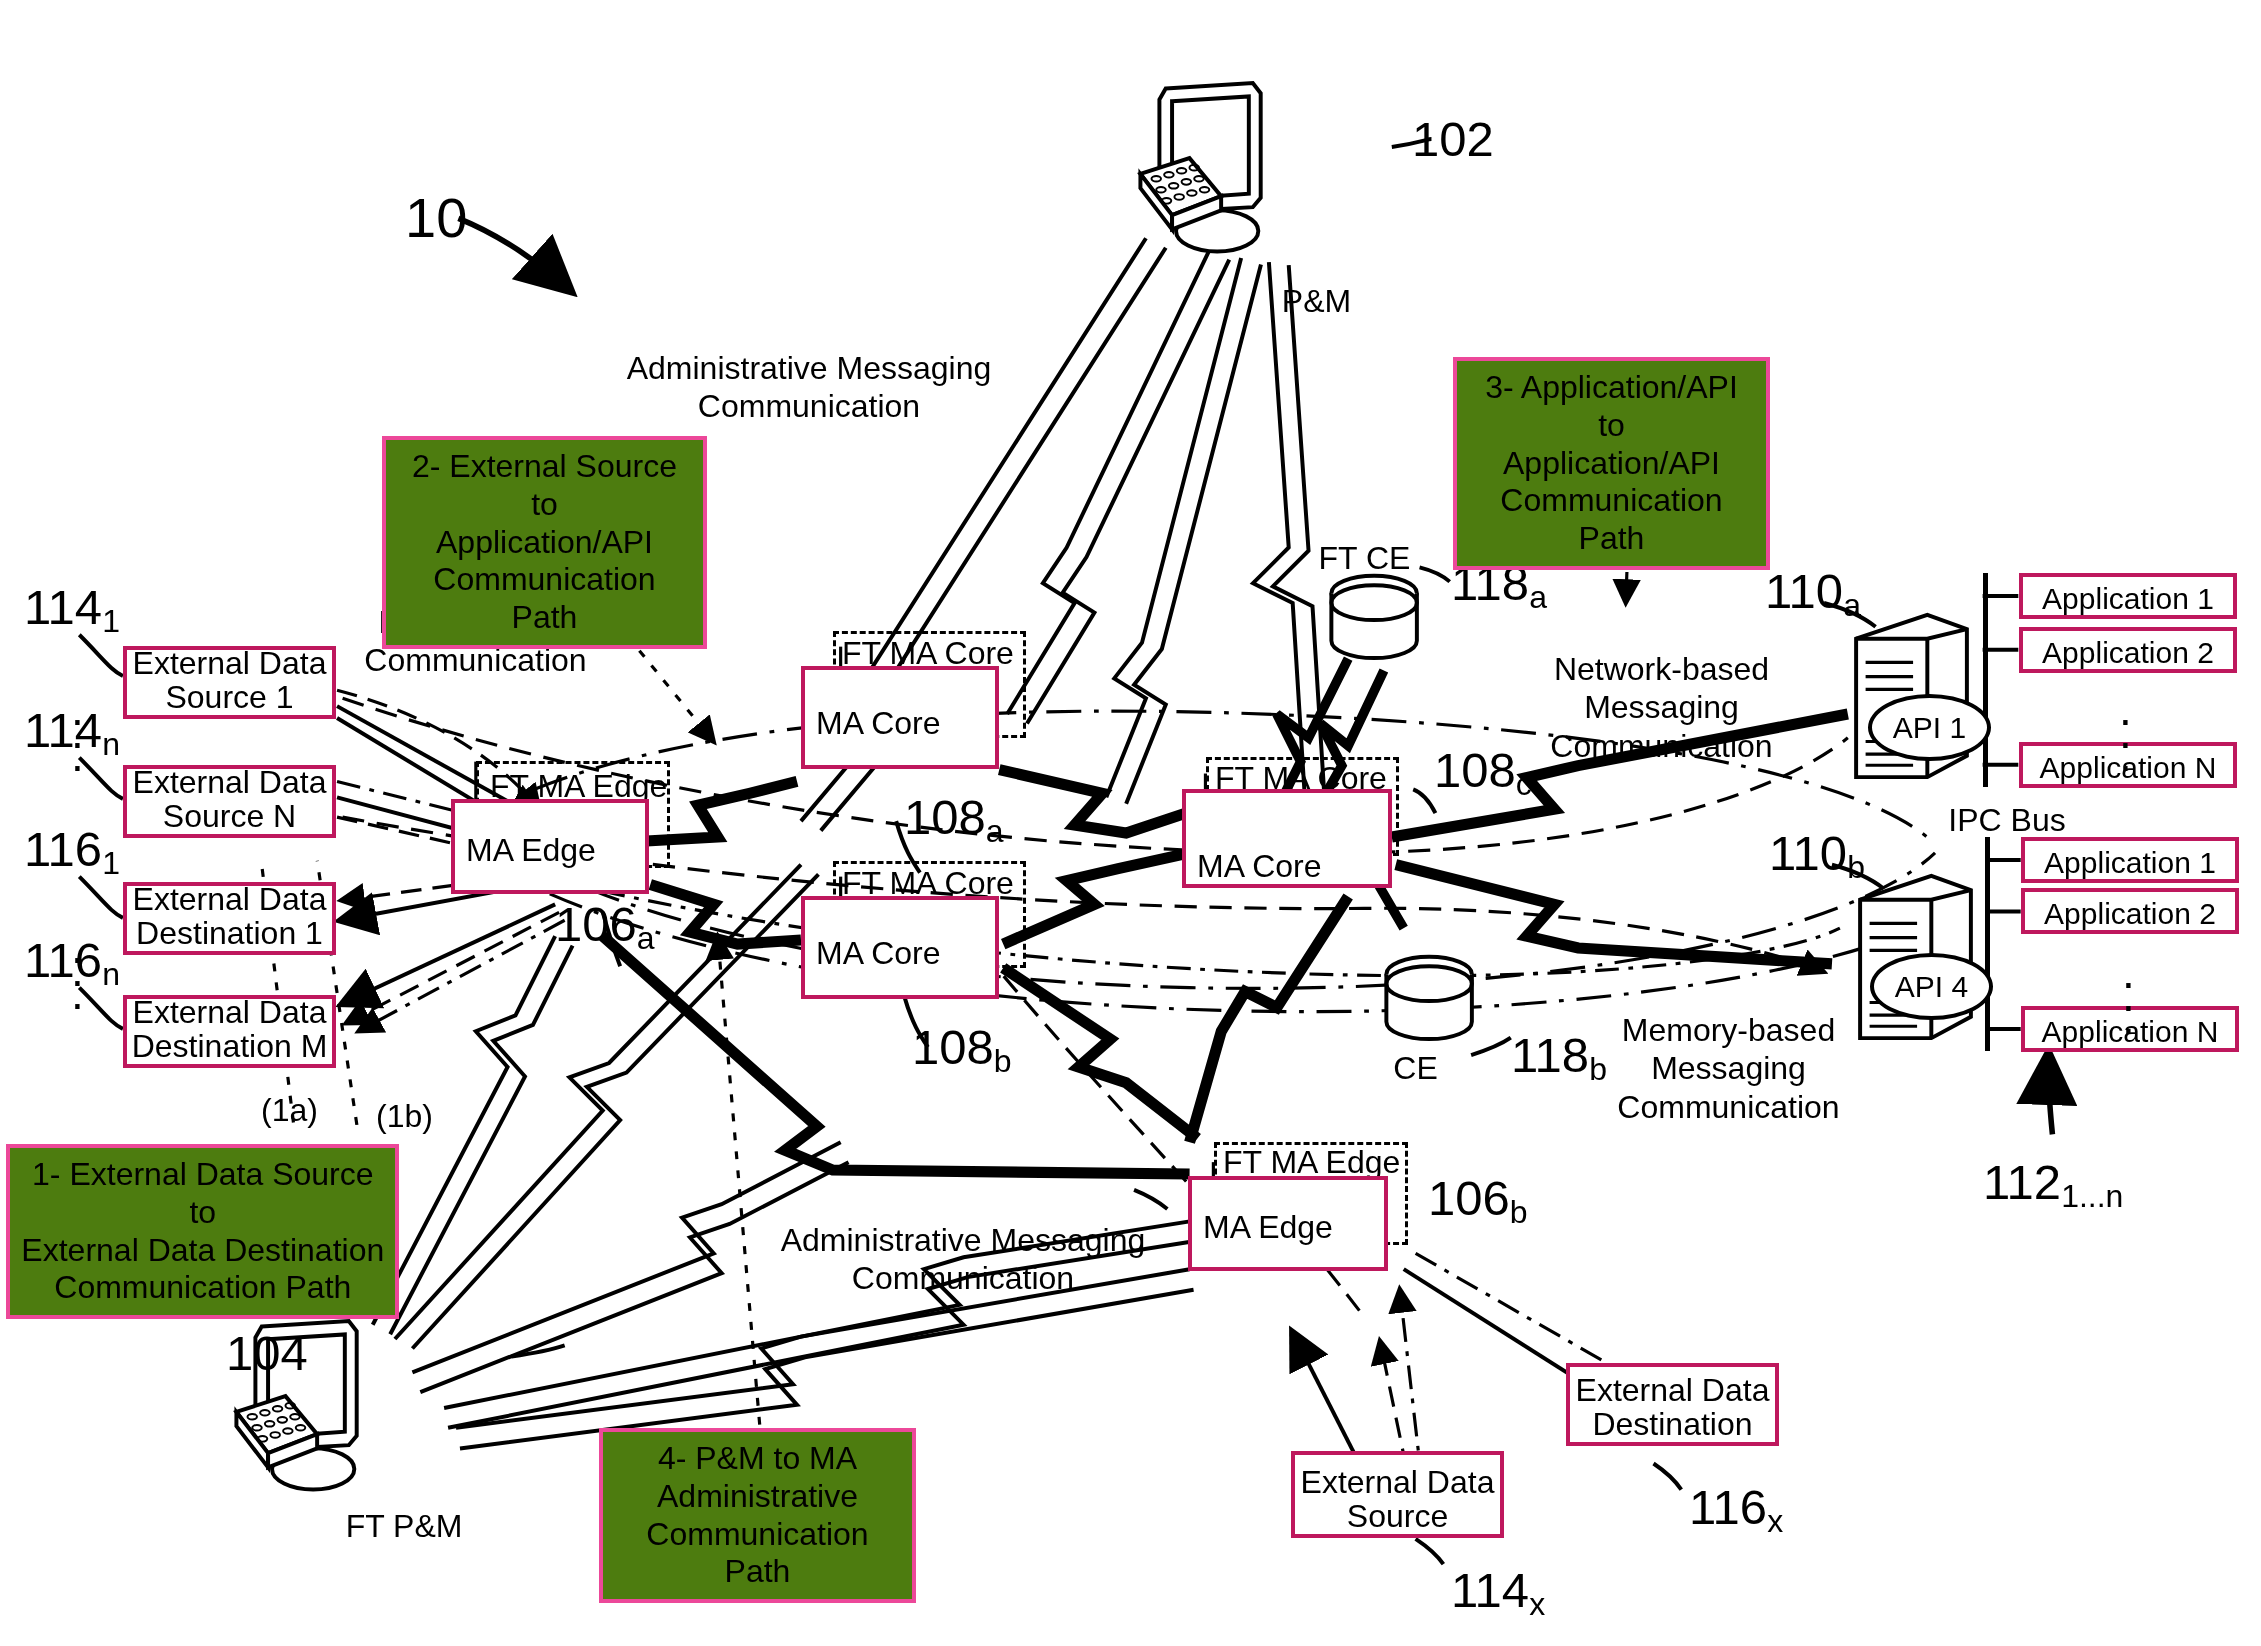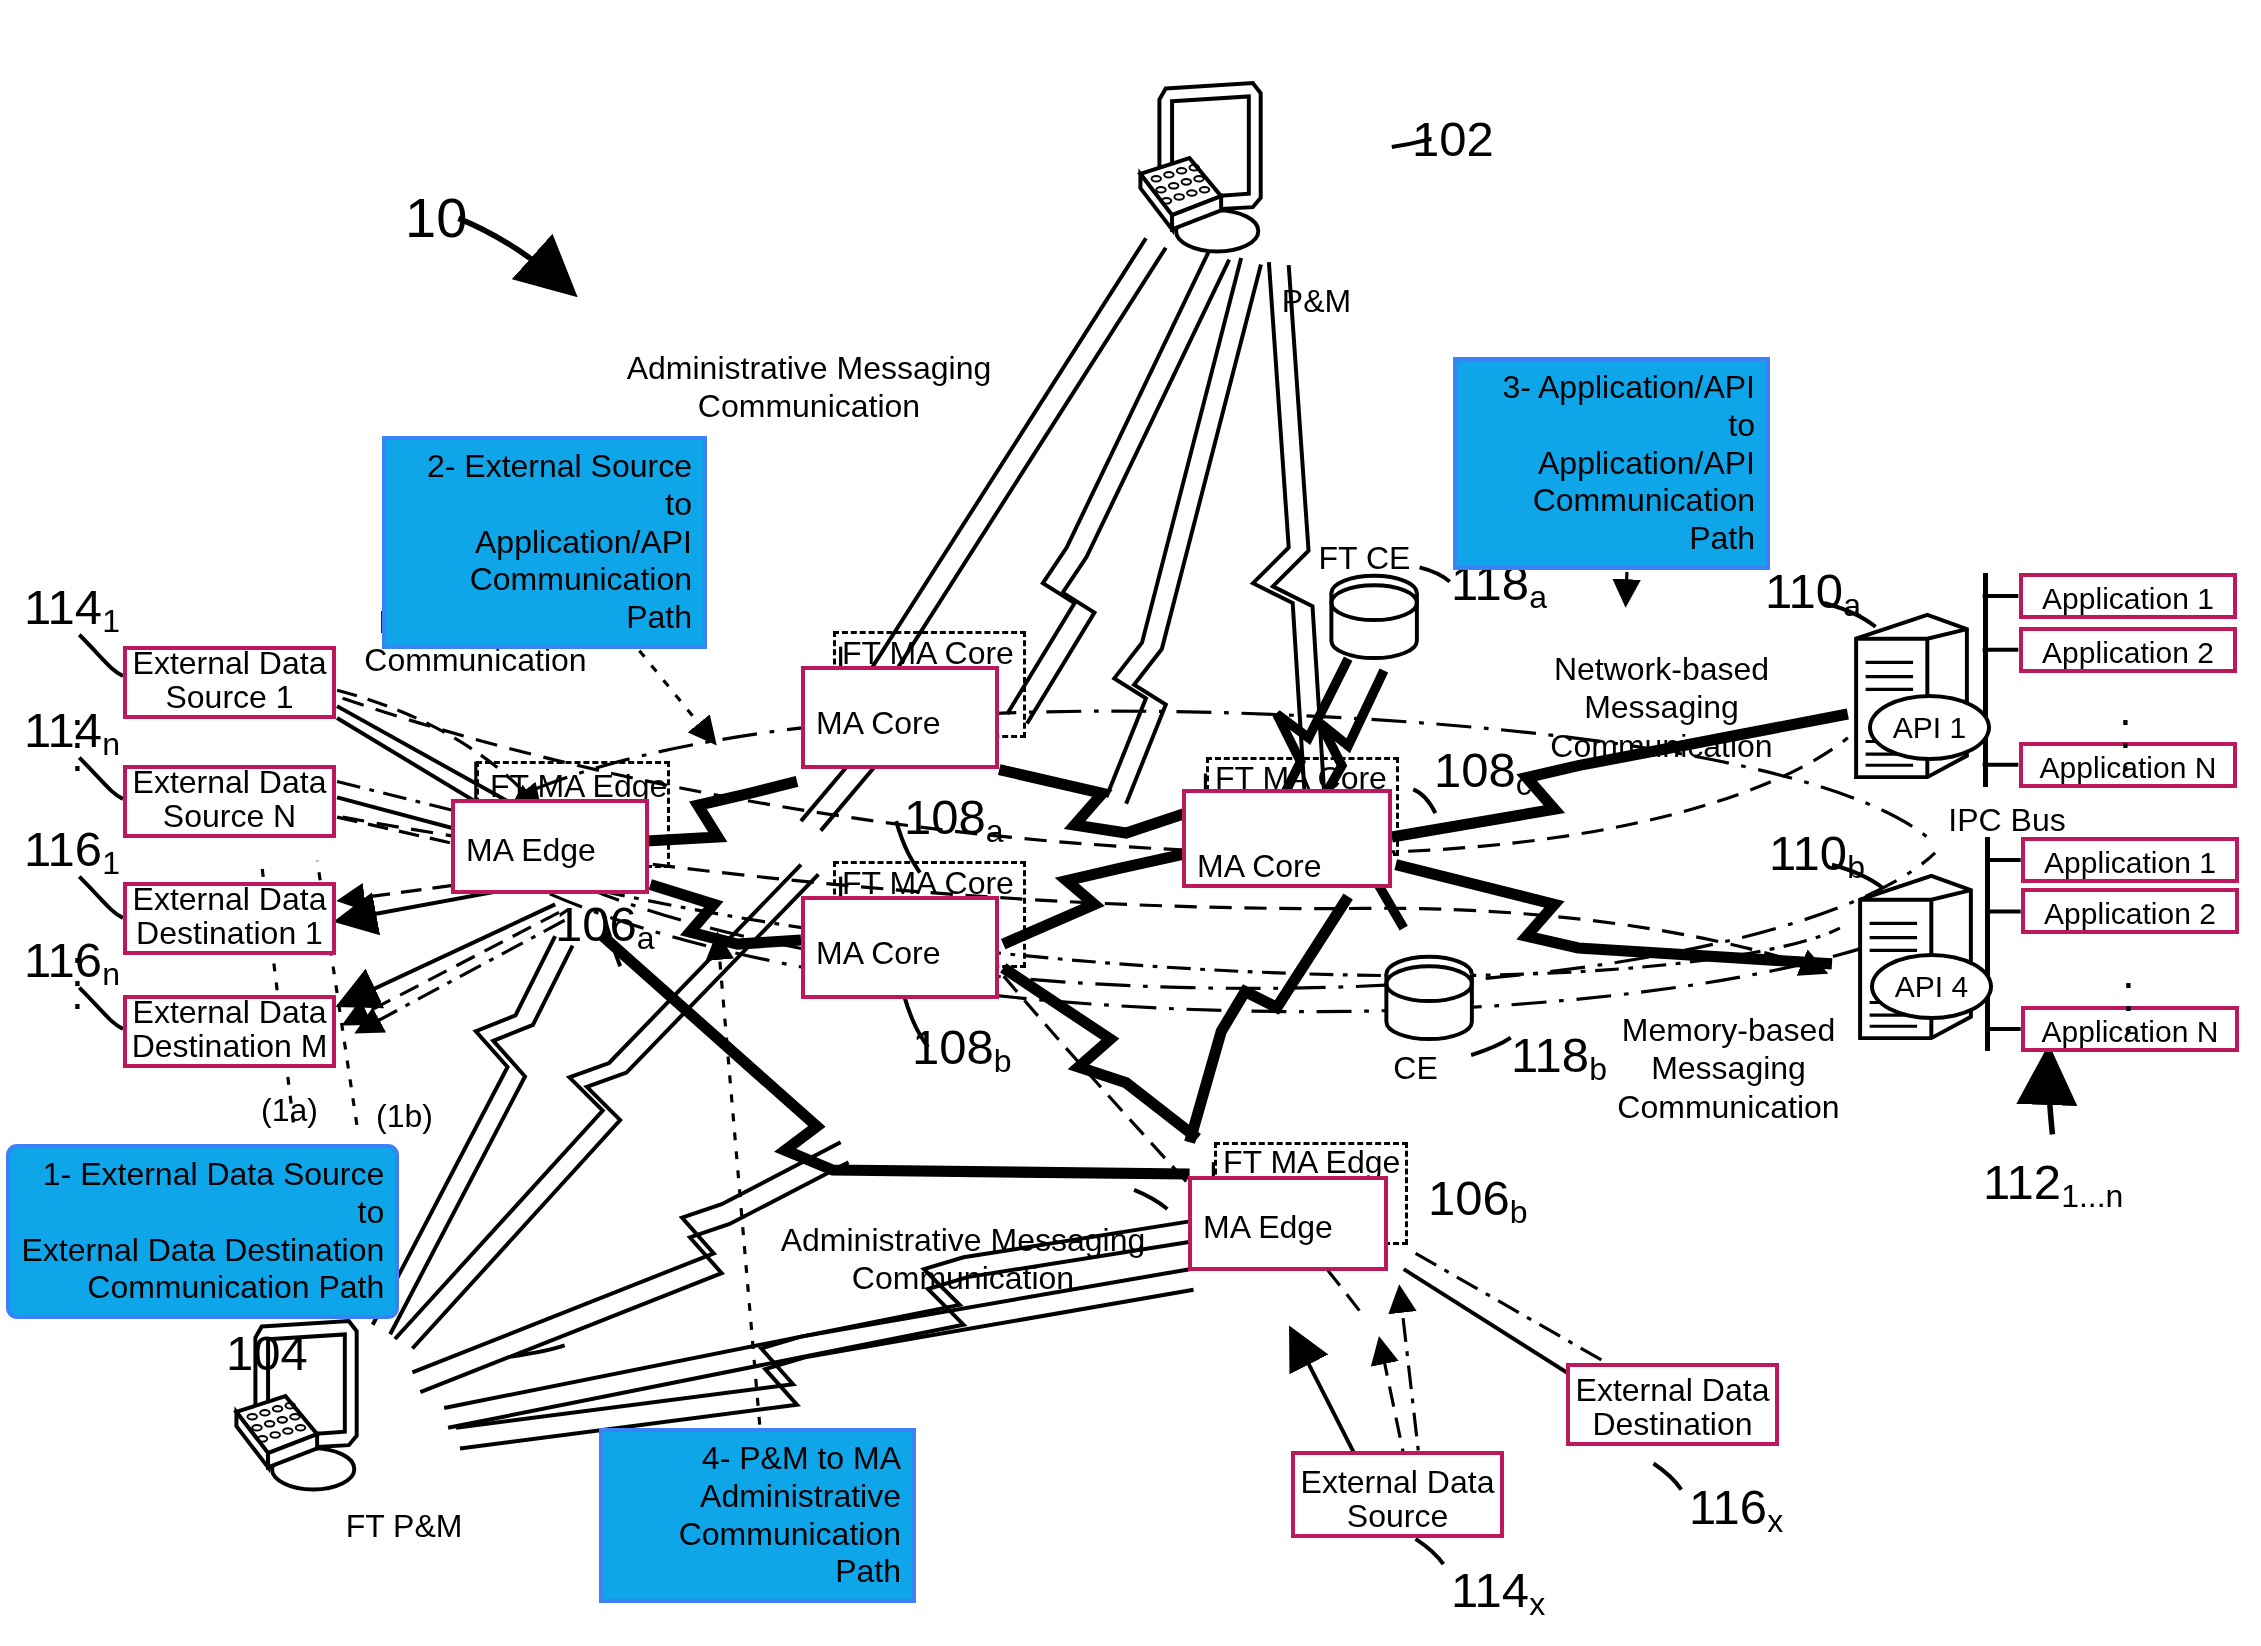"3- Application/API to" .callout { background: #0ea5e9 -> #4d7c0f; border: 4px solid #3b82f6 -> 4px solid #ec4899; text-align: right -> center }
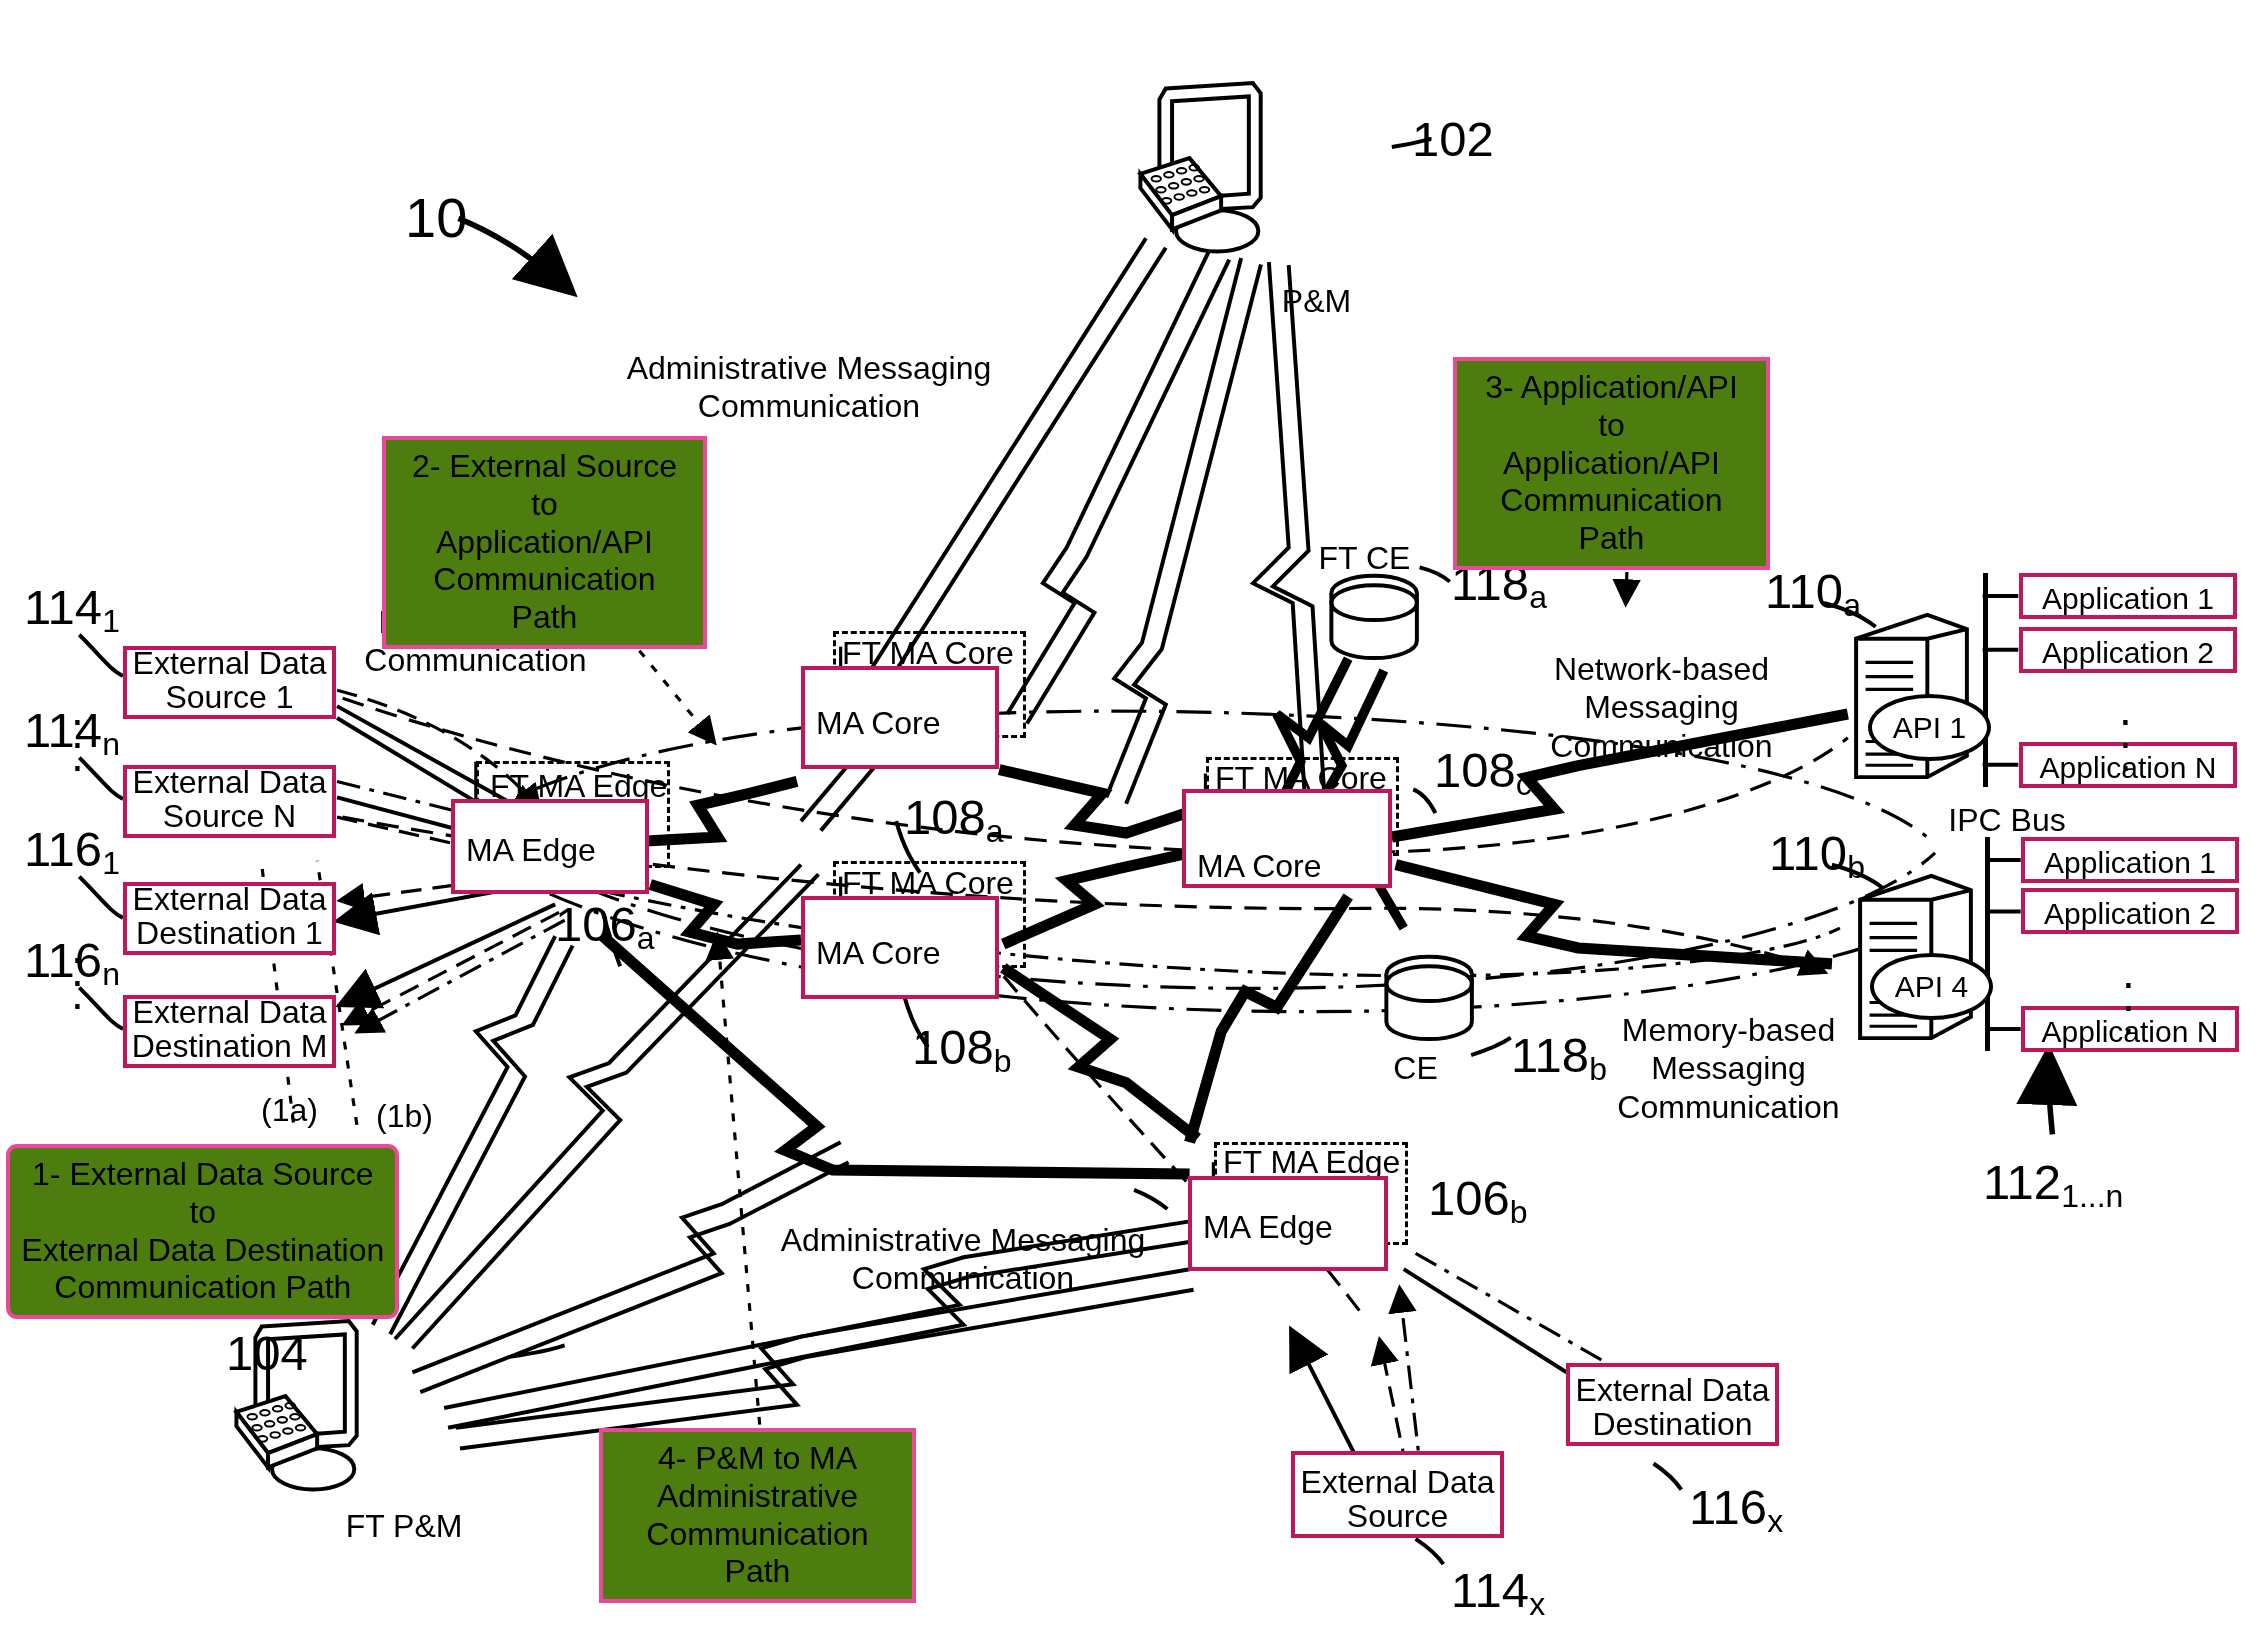"1- External Data Source to" div.callout { border-radius: 11px -> none }
